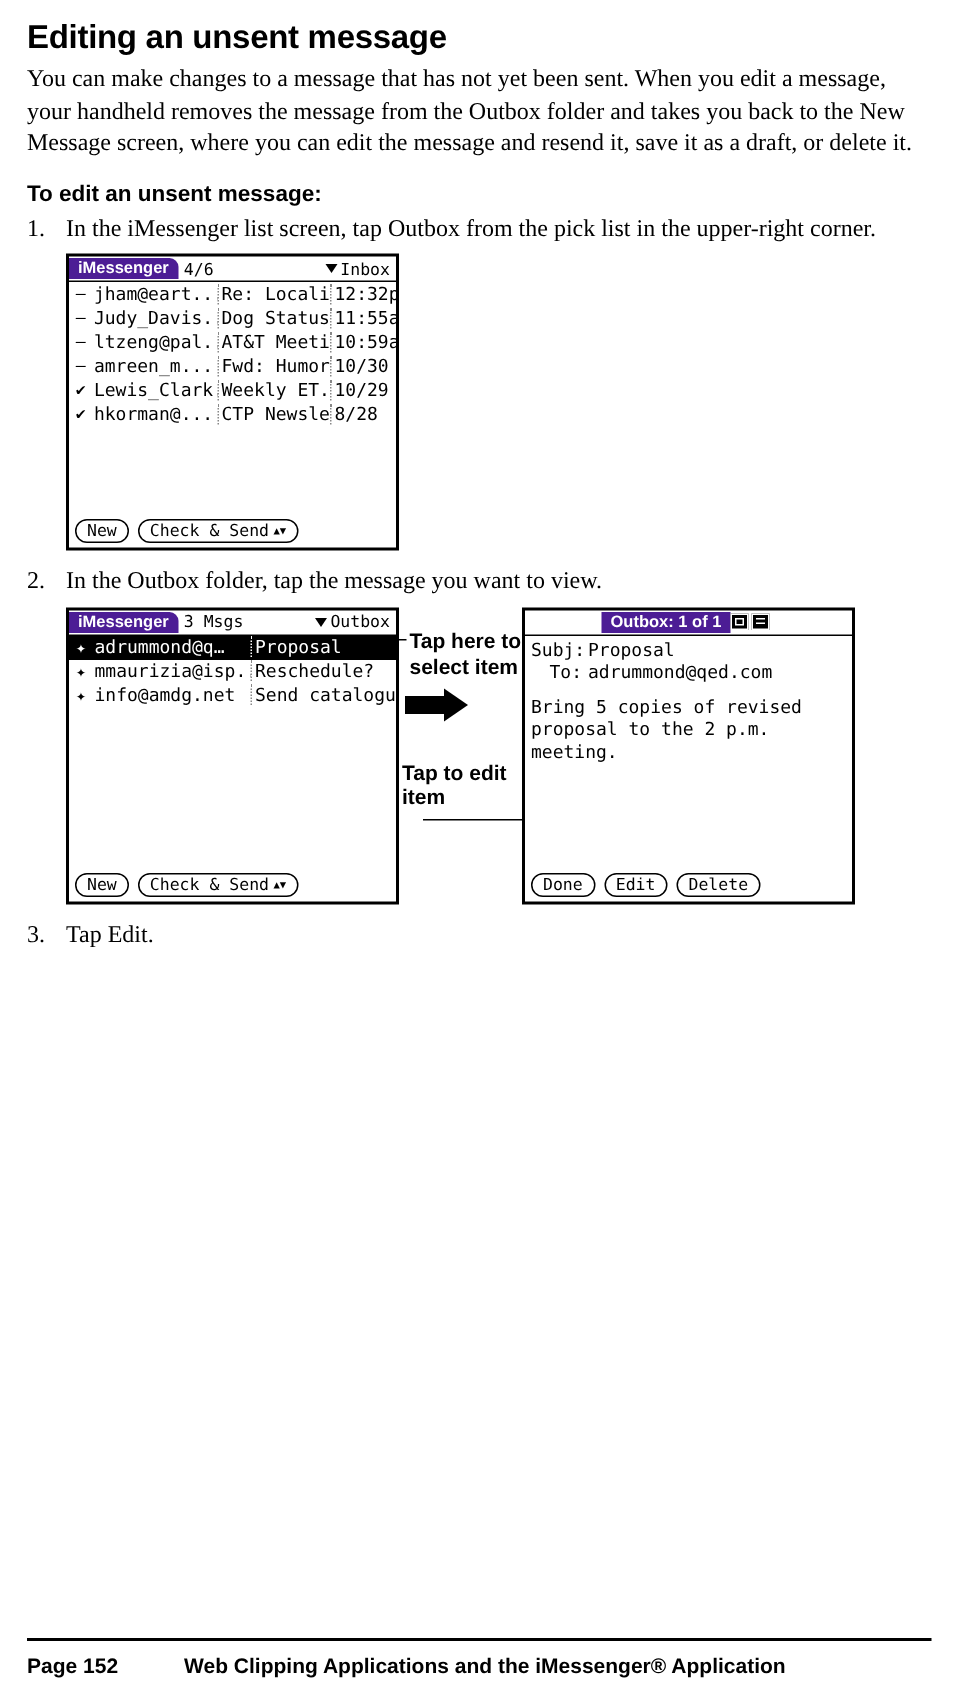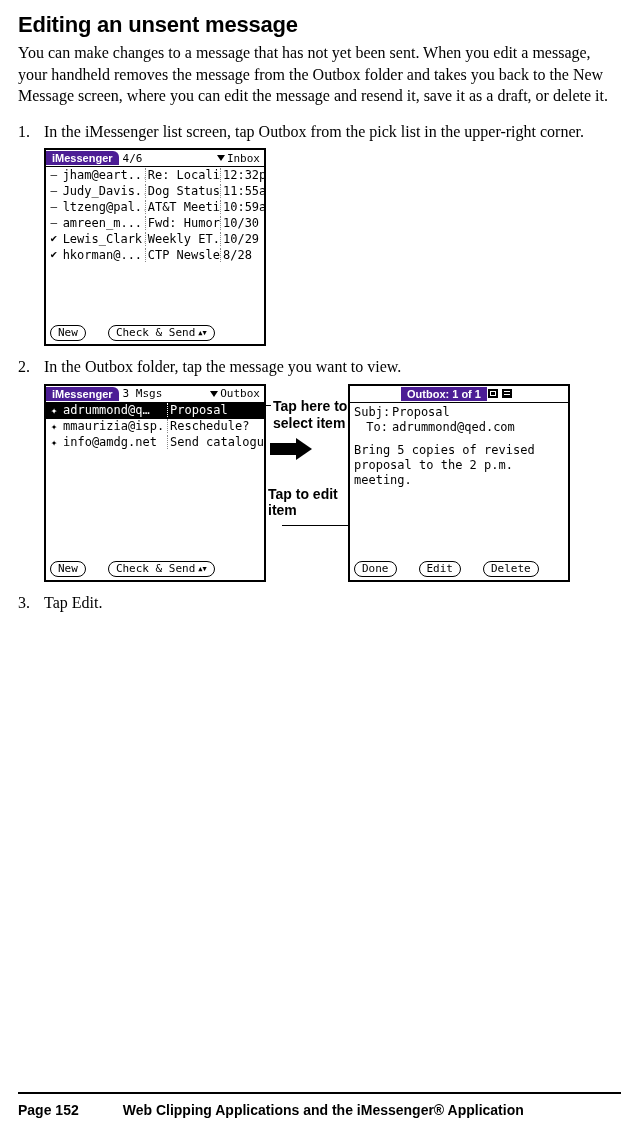"To edit an unsent message:" h3.sub-heading { html: none -> <h3>To edit an unsent message:</h3> }
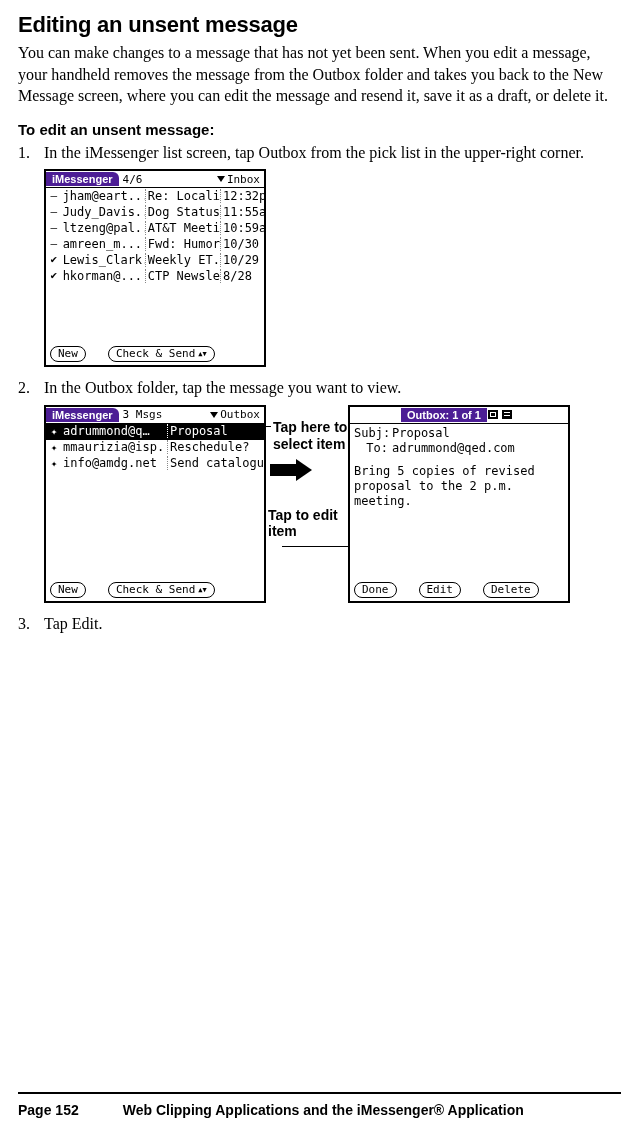"New" .palm-buttons { gap: 22px -> 6px }
